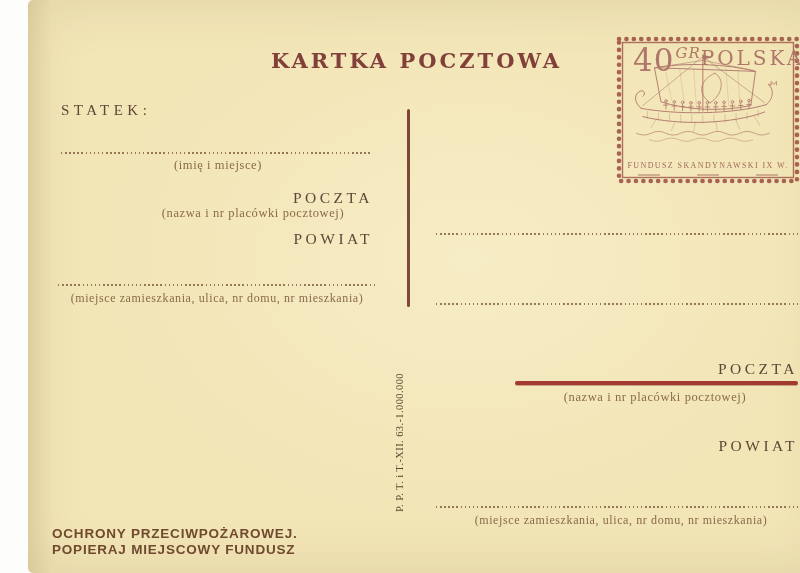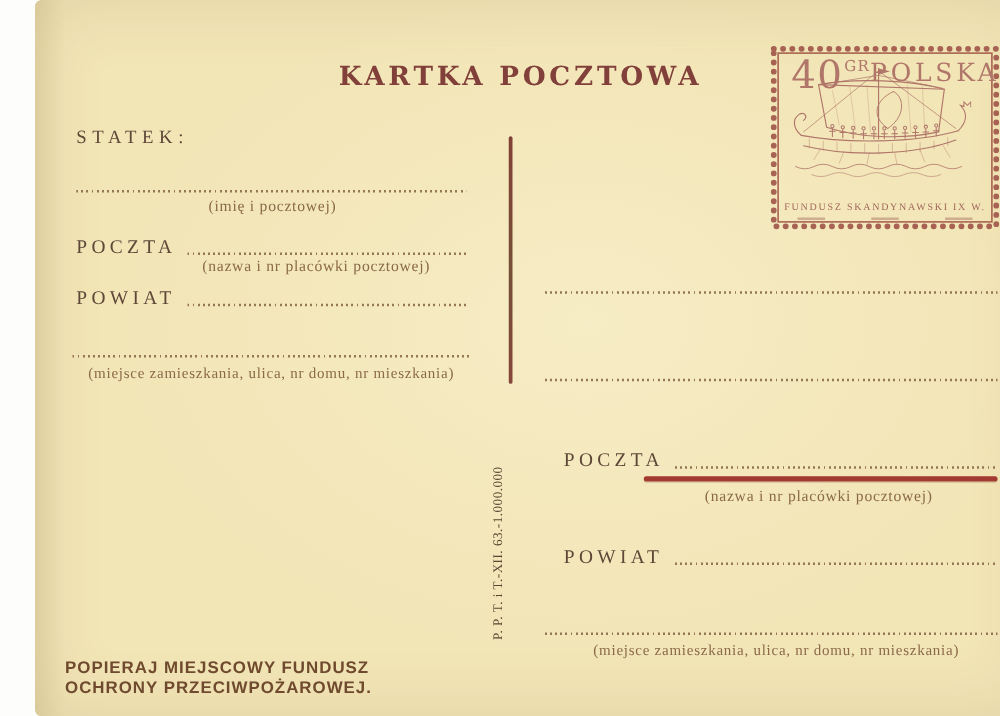"GR" .denom-unit { font-size: 12px -> 15px; font-style: none -> italic }
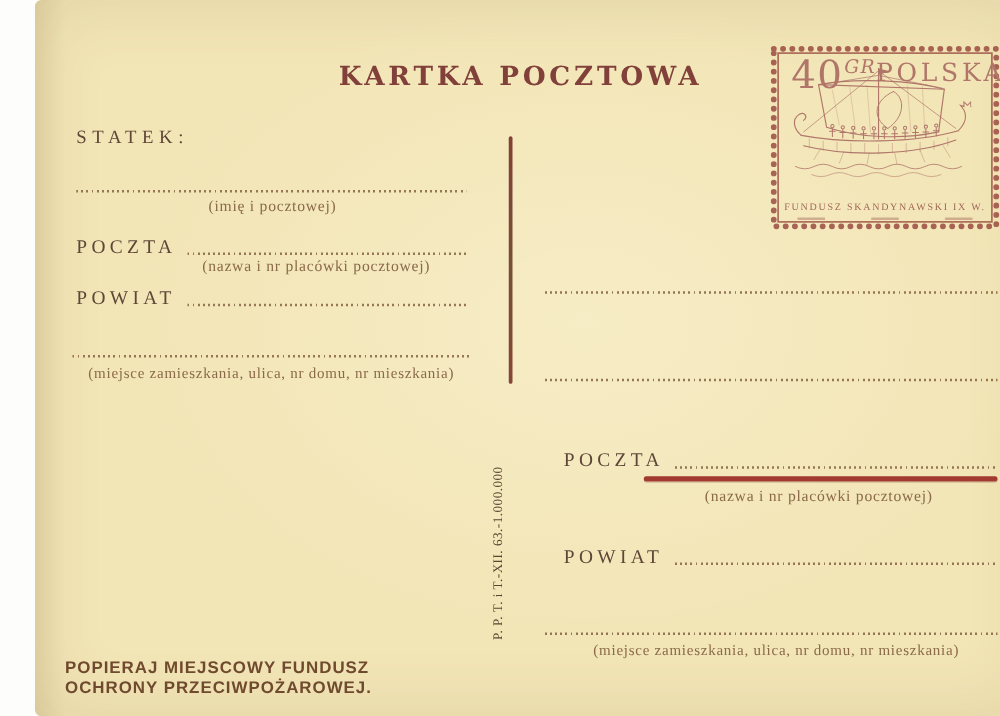"(imię i pocztowej)" div.caption { text: pocztowej -> miejsce }
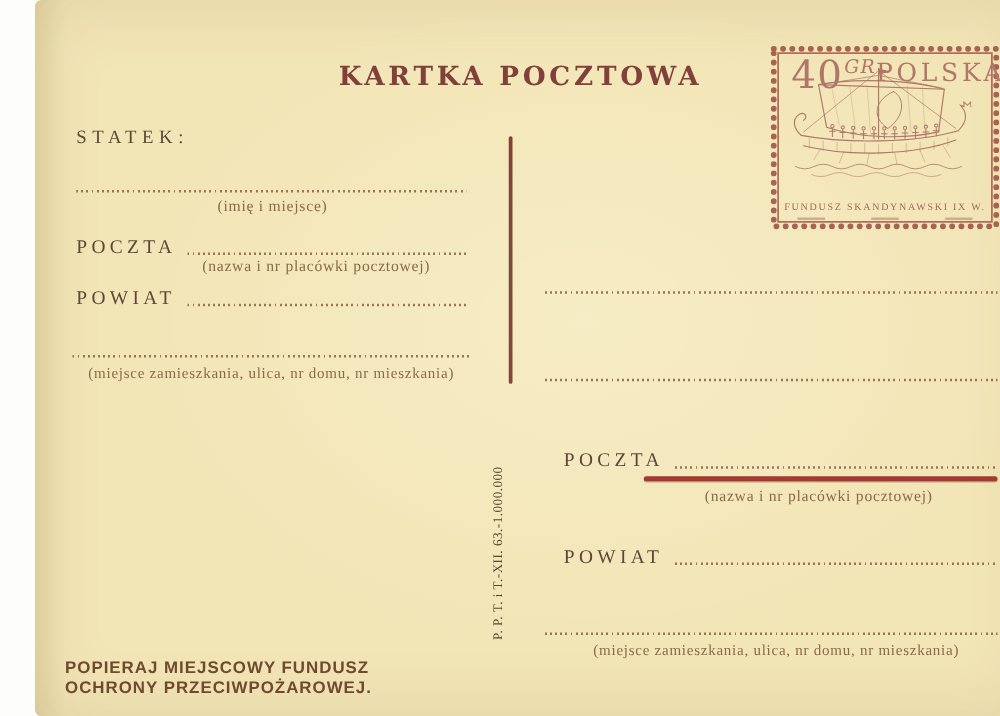"POCZTA" .field-row { flex-direction: none -> column }
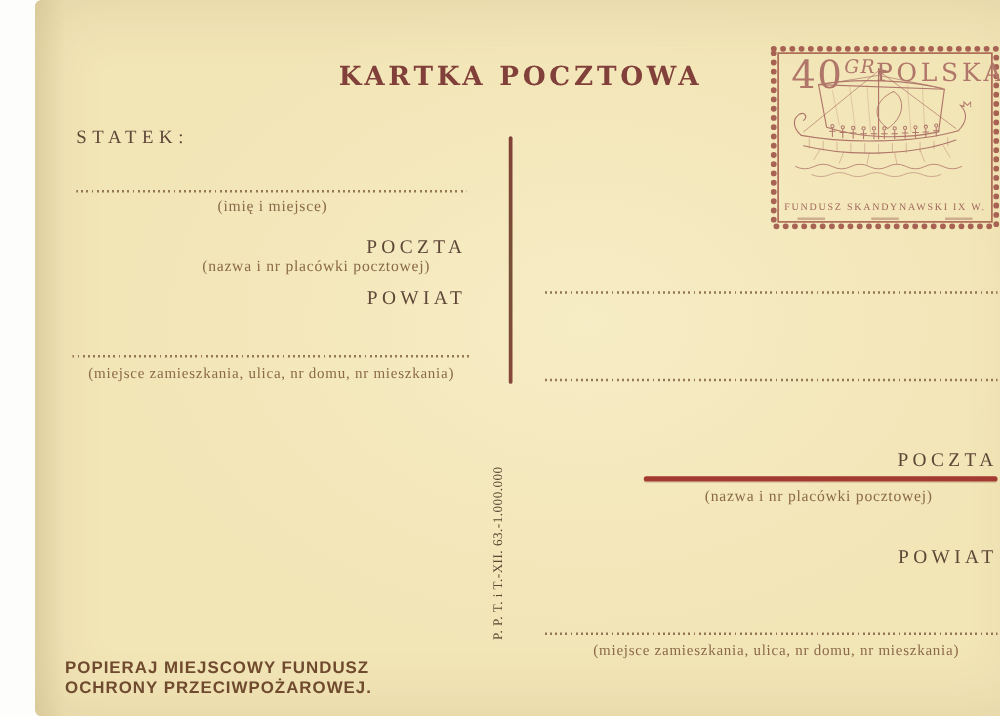"POPIERAJ MIEJSCOWY FUNDUSZ" div { order: before "OCHRONY PRZECIWPOŻAROWEJ." -> after "OCHRONY PRZECIWPOŻAROWEJ." }
